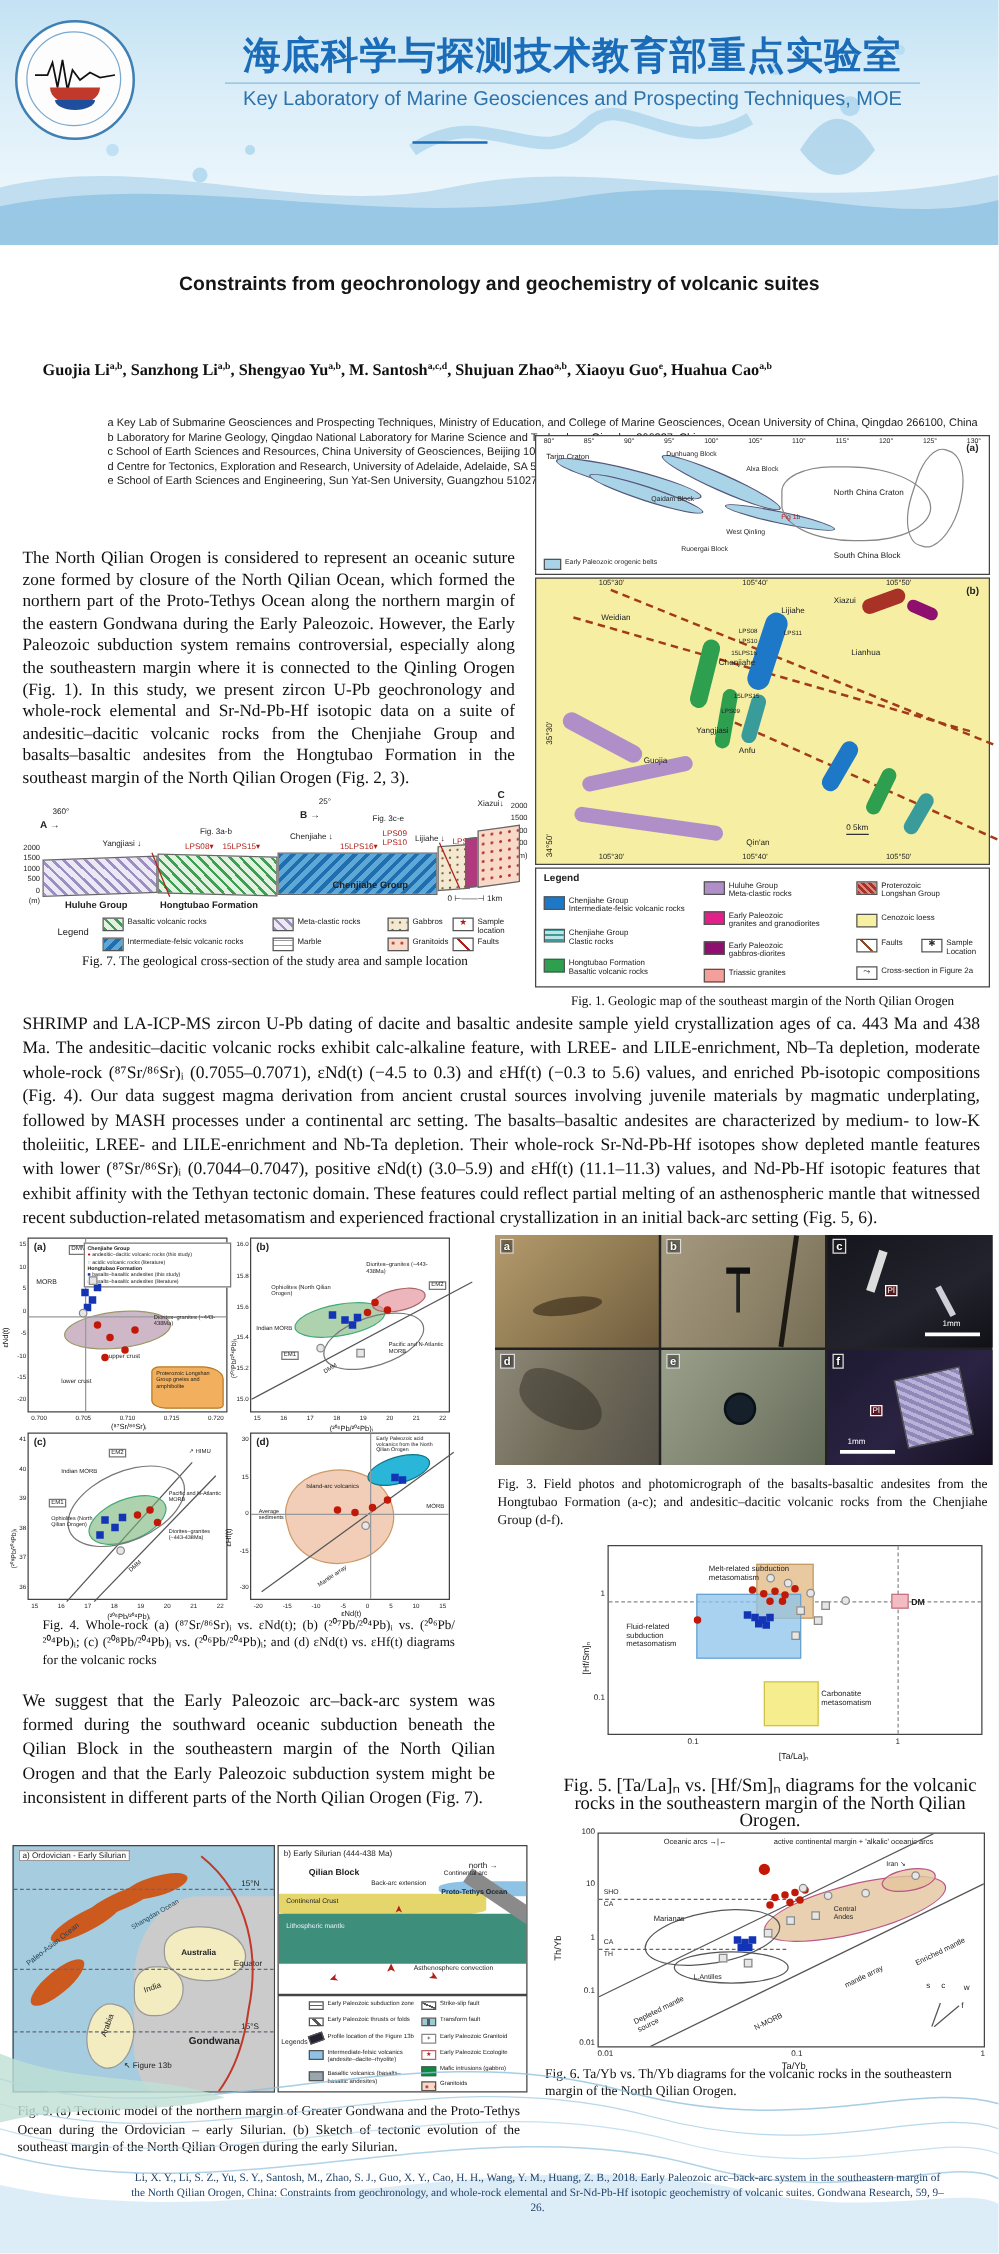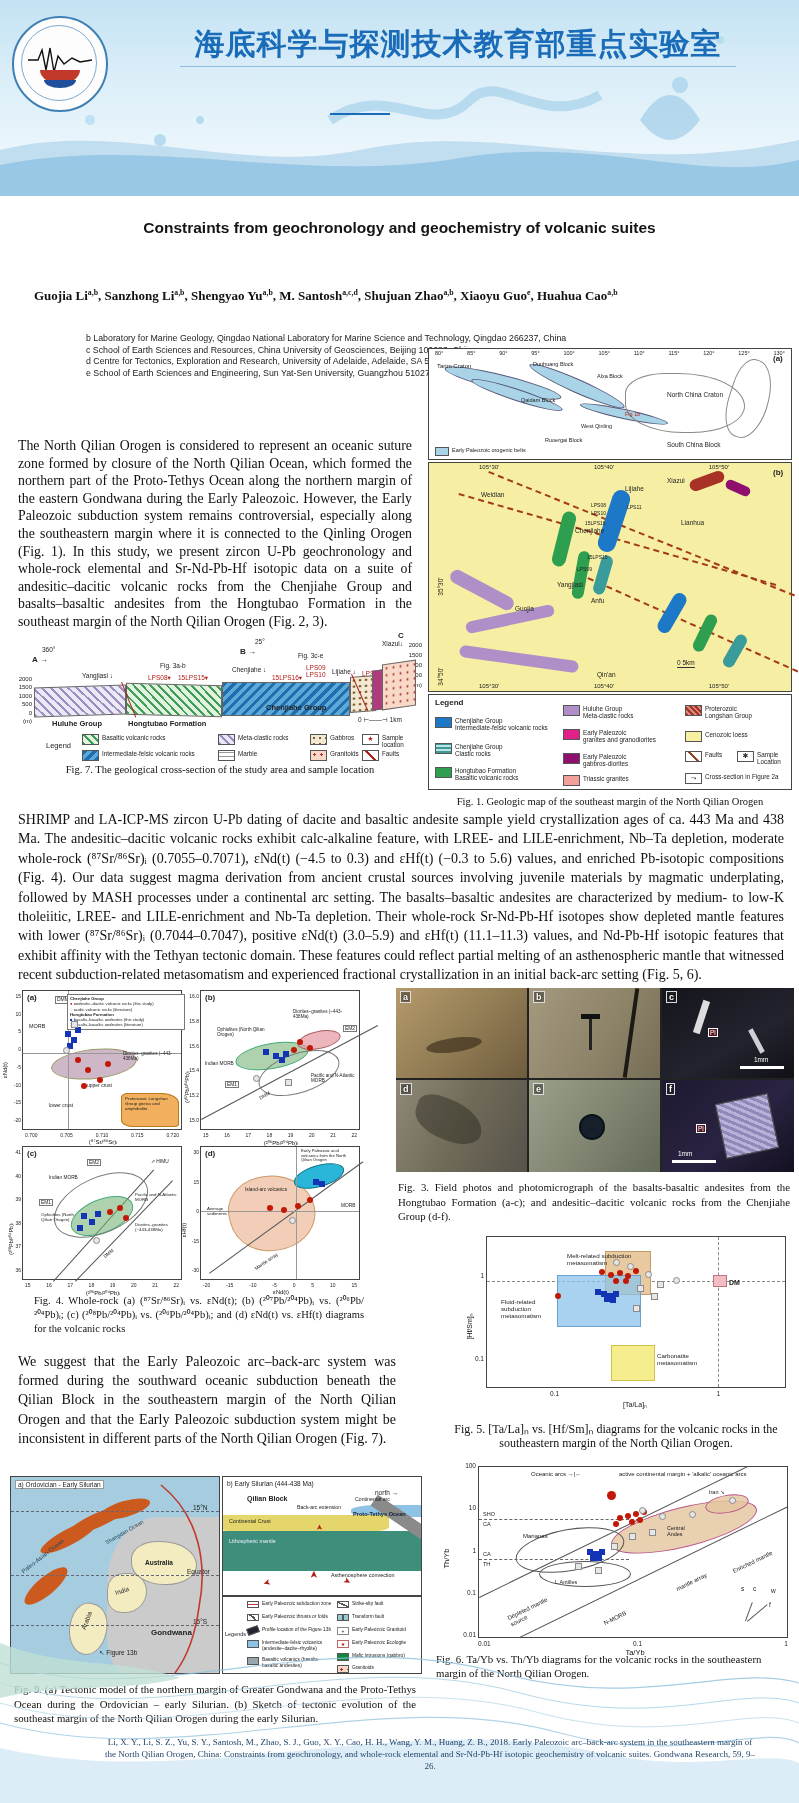"Key Laboratory of Marine Geosciences" div.abs { html: none -> <div>Key Laboratory of Marine Geosciences and Prospecting Techniques, MOE</div> }
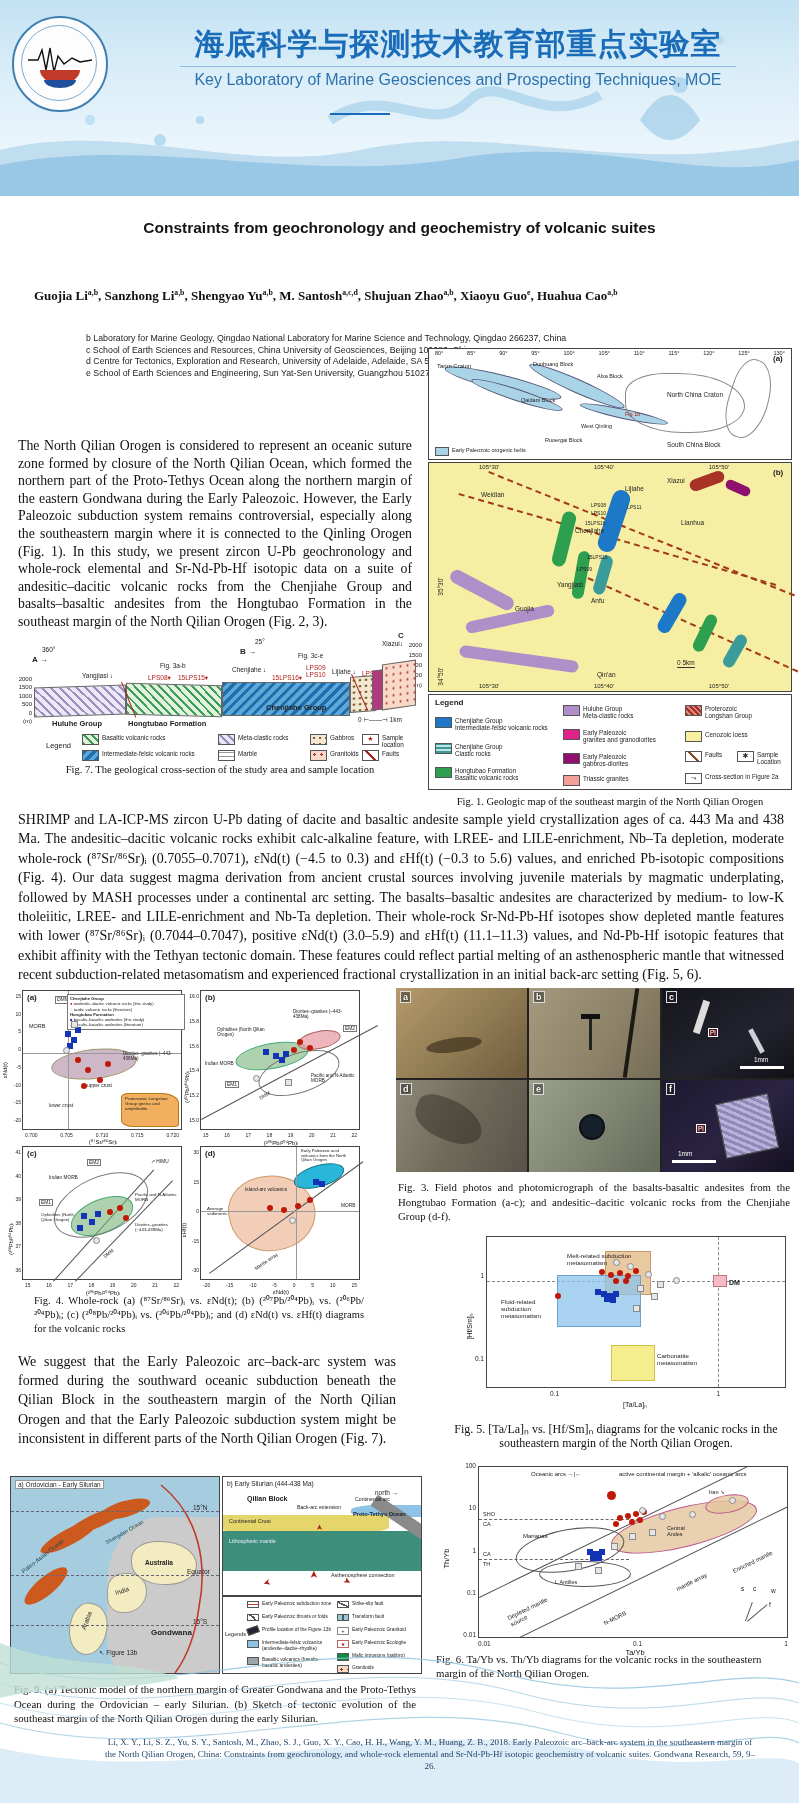"a Key Lab of Submarine" div { html: none -> <div>a Key Lab of Submarine Geosciences and Prospecting Techniques, Ministry of Education, and College of Marine Geosciences, Ocean University of China, Qingdao 266100, China</div> }
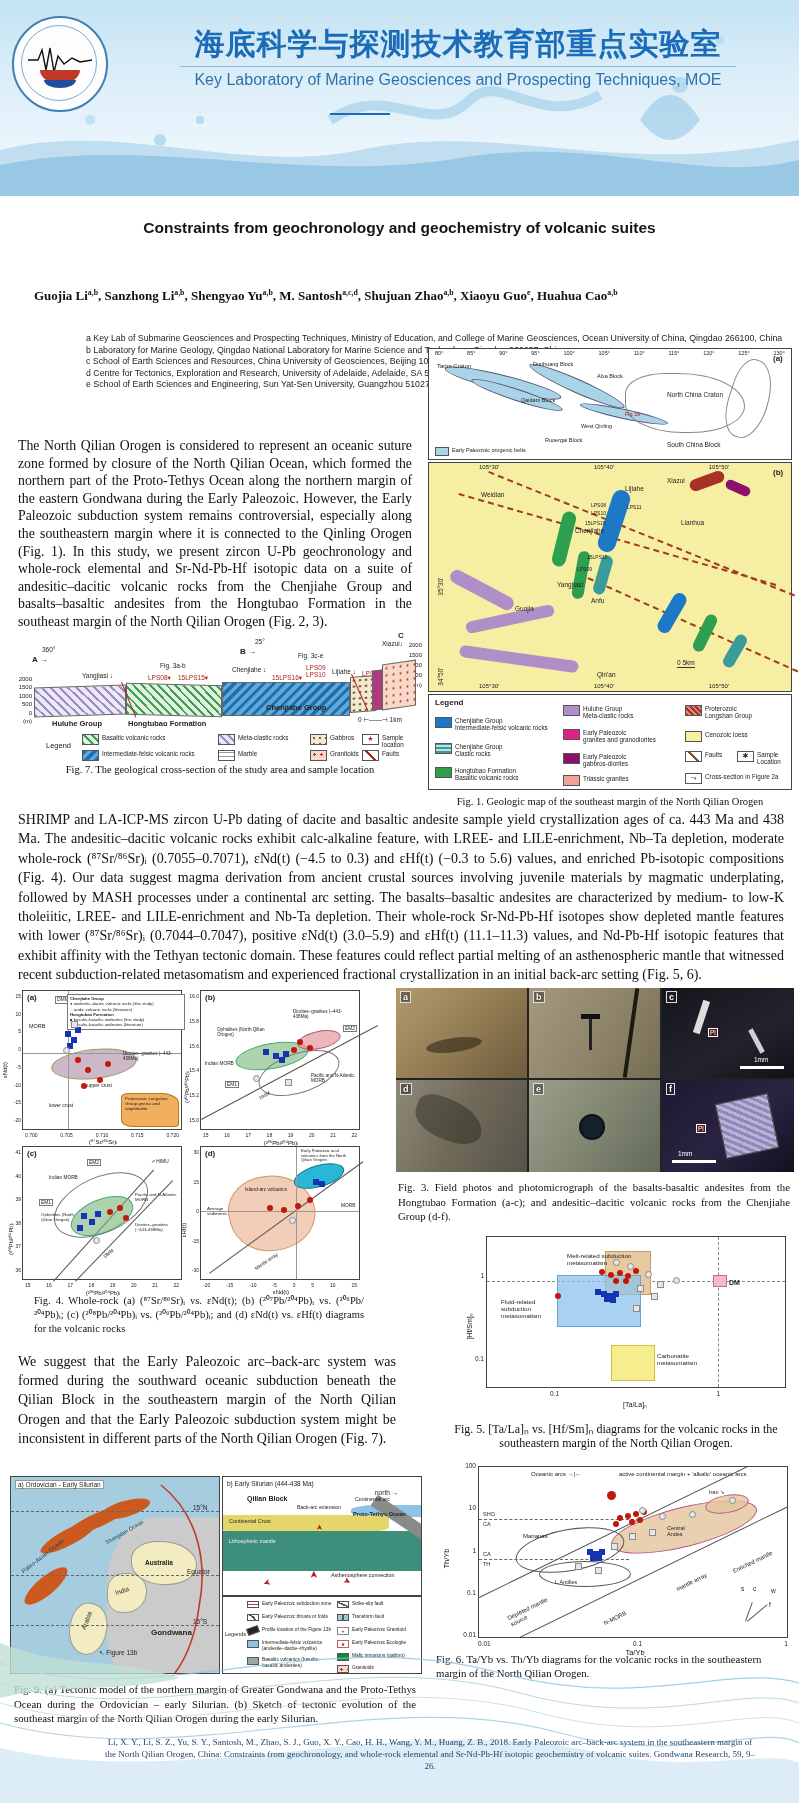"Fig. 5. [Ta/La]ₙ vs. [Hf/Sm]ₙ" div.abs { font-size: 12px -> 15px }
